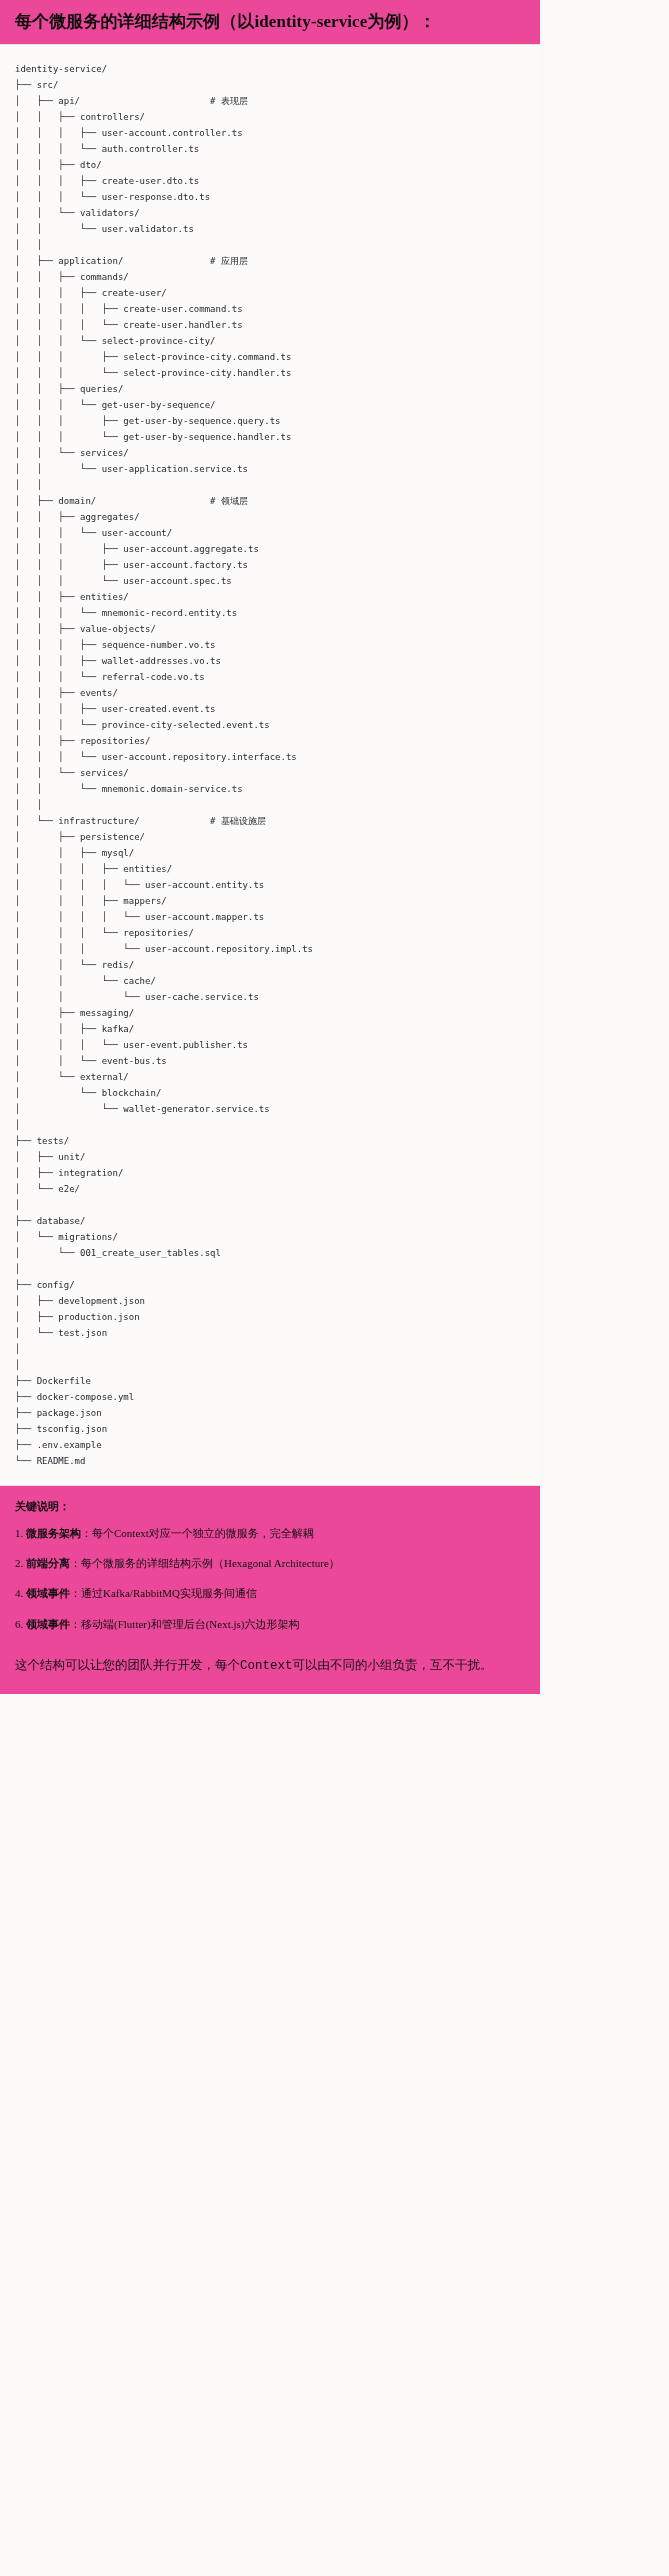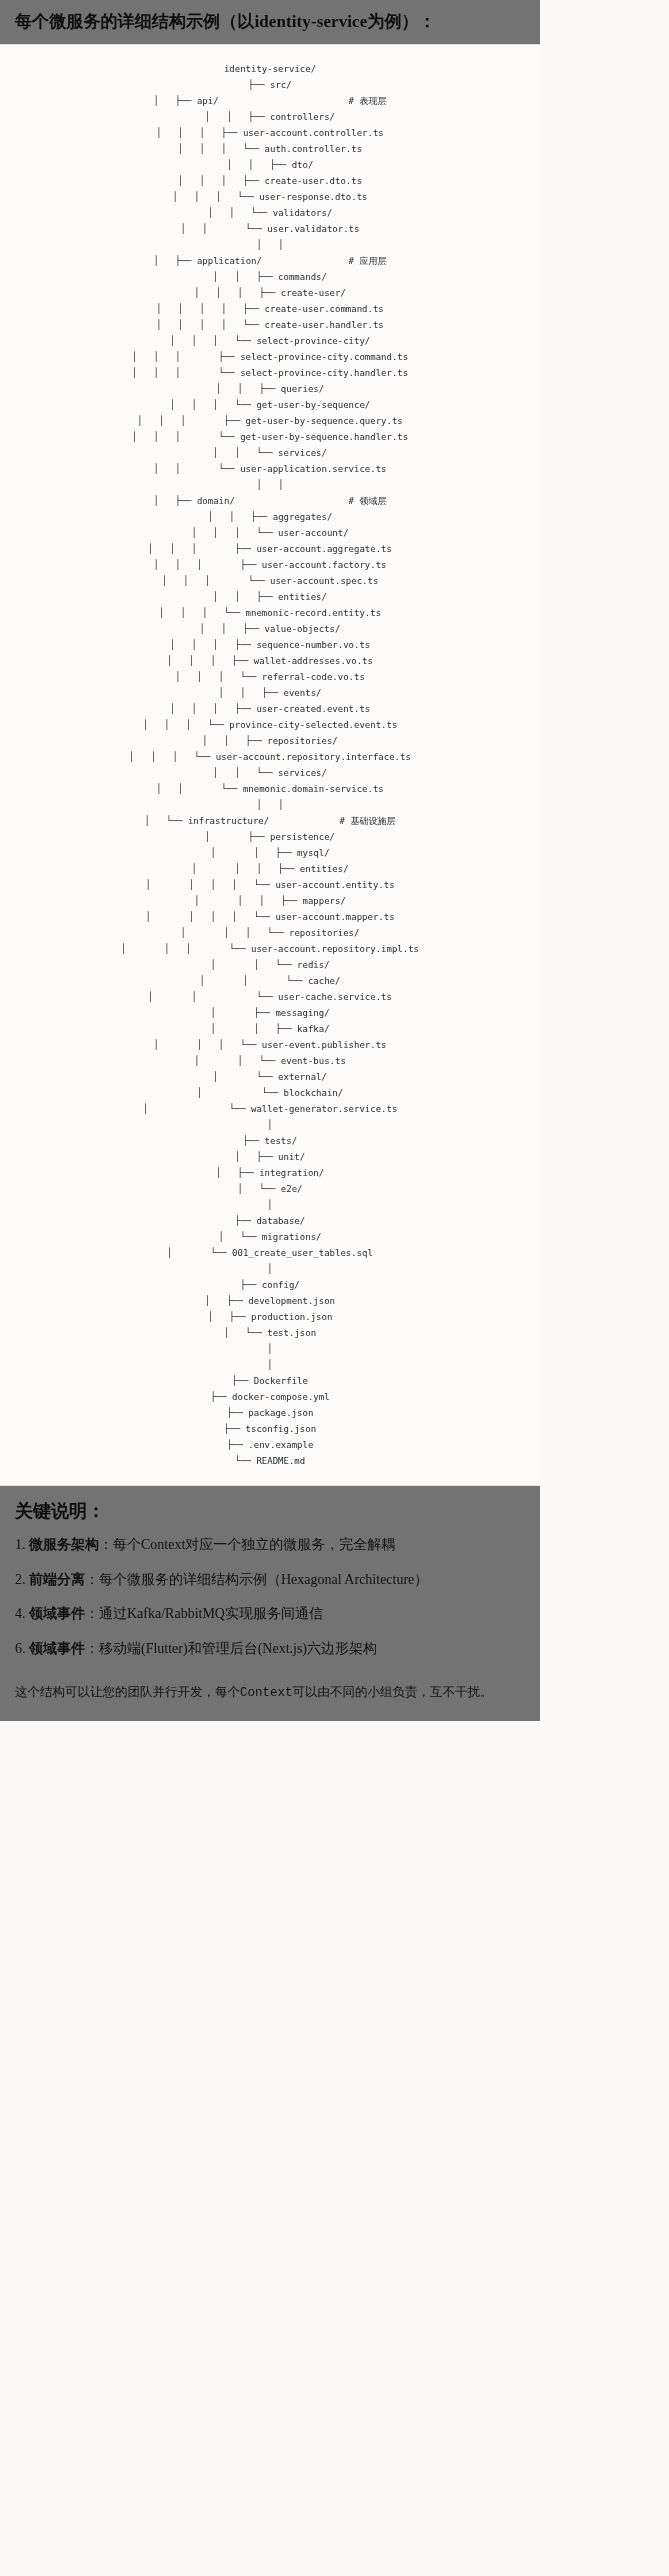"每个微服务的详细结构示例（以identity-service为例）：" .page { background: #737373 -> #ec4899 }
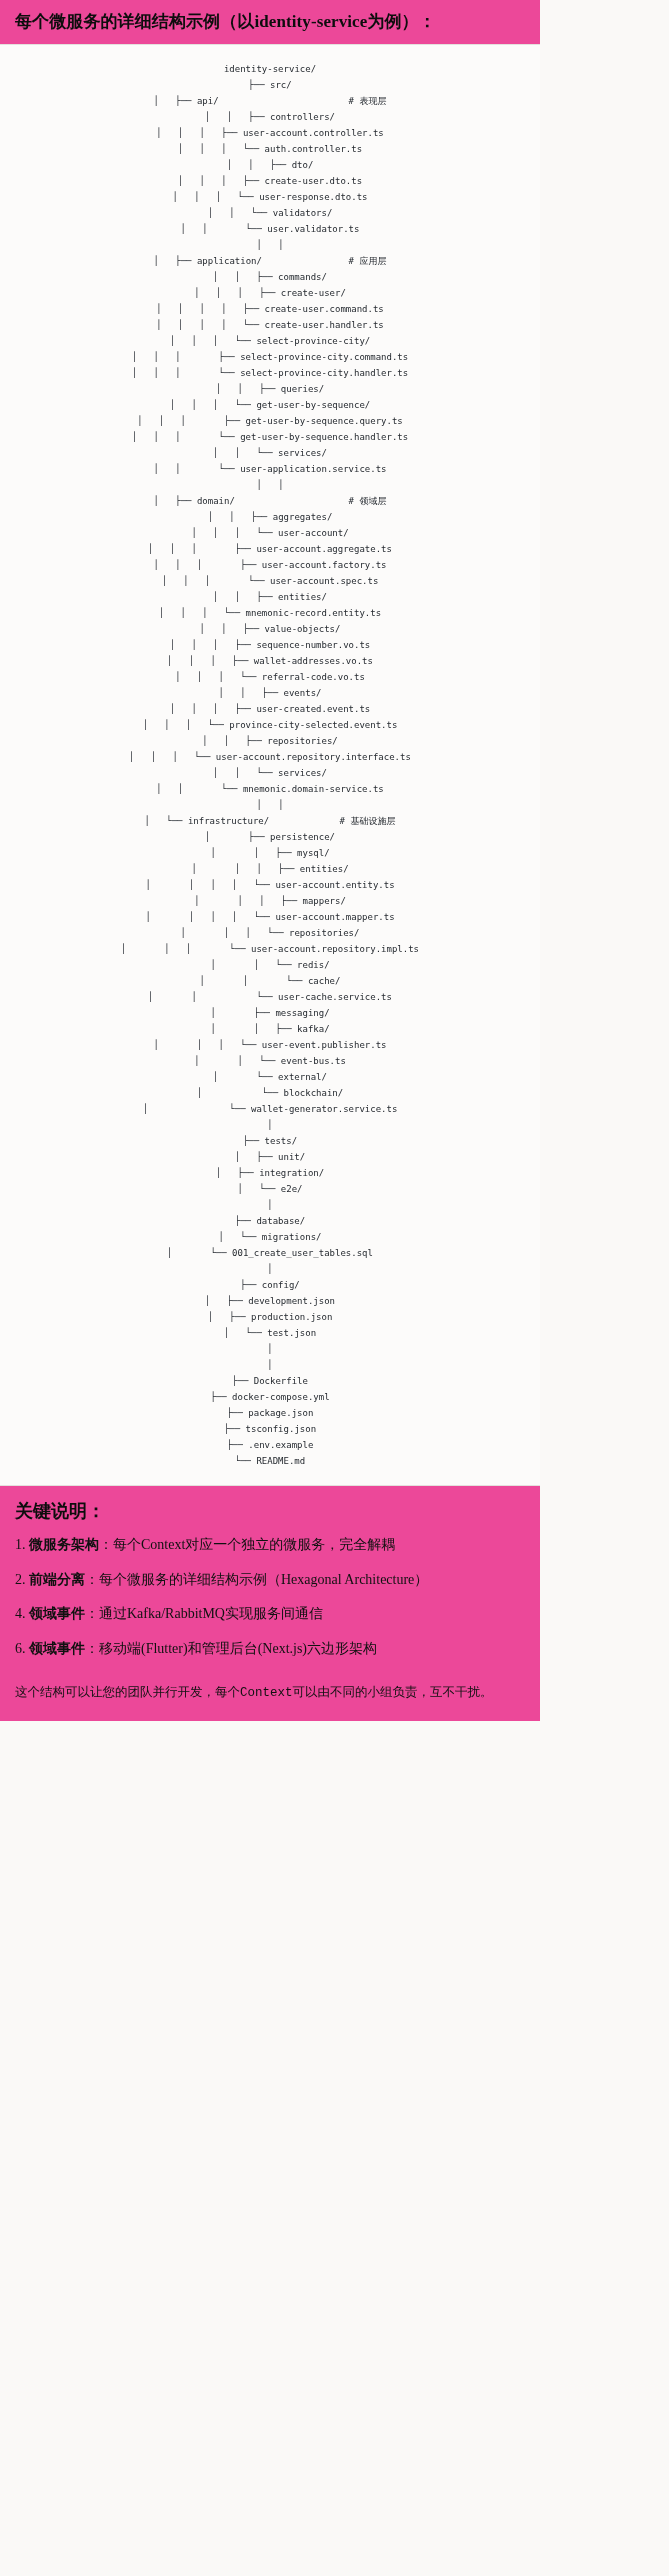"identity-service/" .tree-block { text-align: center -> none }
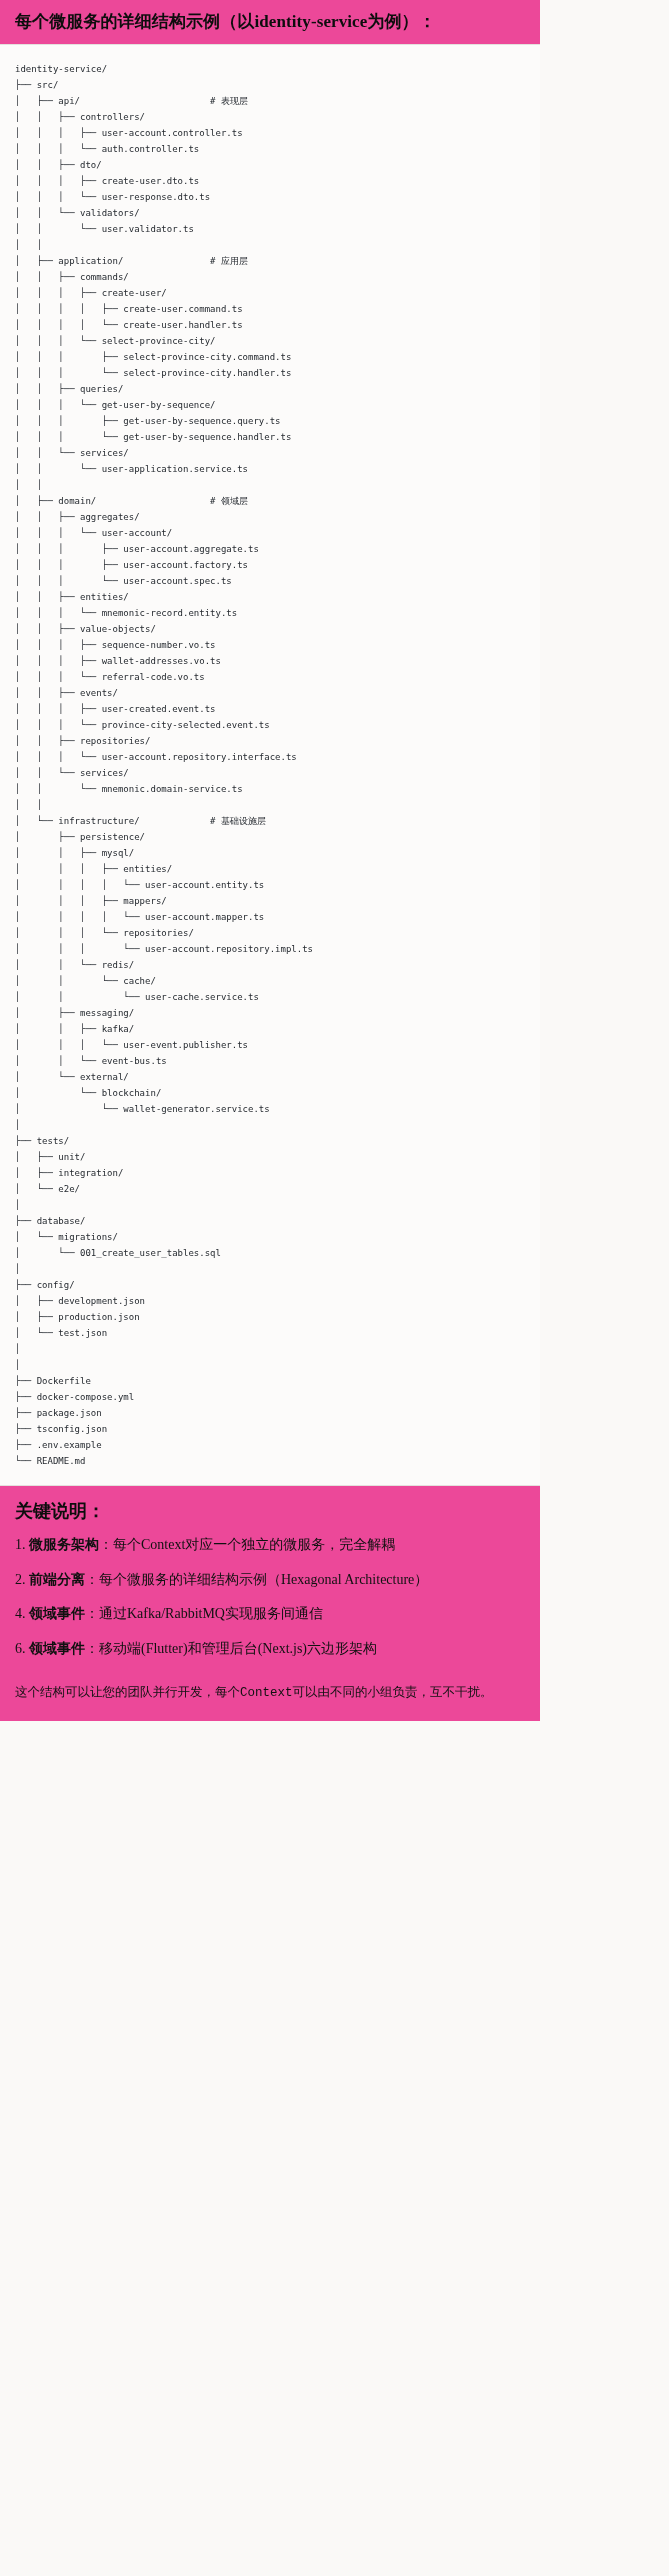"关键说明：" .kp-title { font-size: 18px -> 11px }
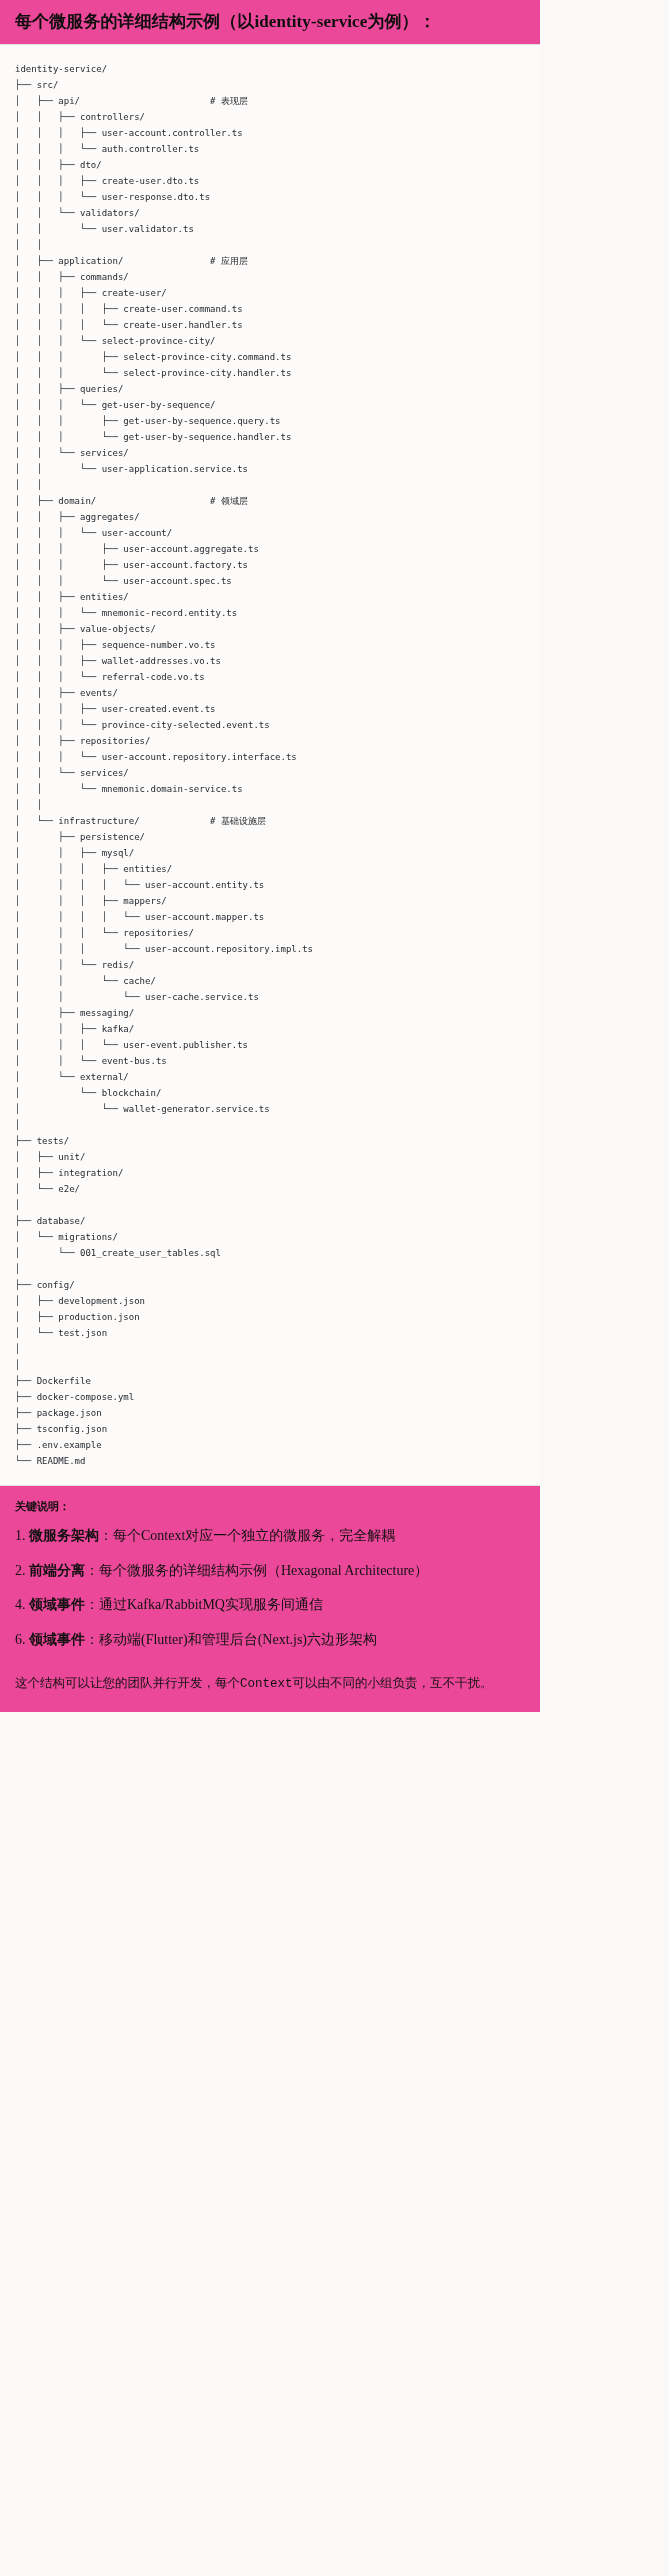"1. 微服务架构：每个Context对应一个独立的微服务，完全解耦" .kp-item { font-size: 14px -> 11px }
